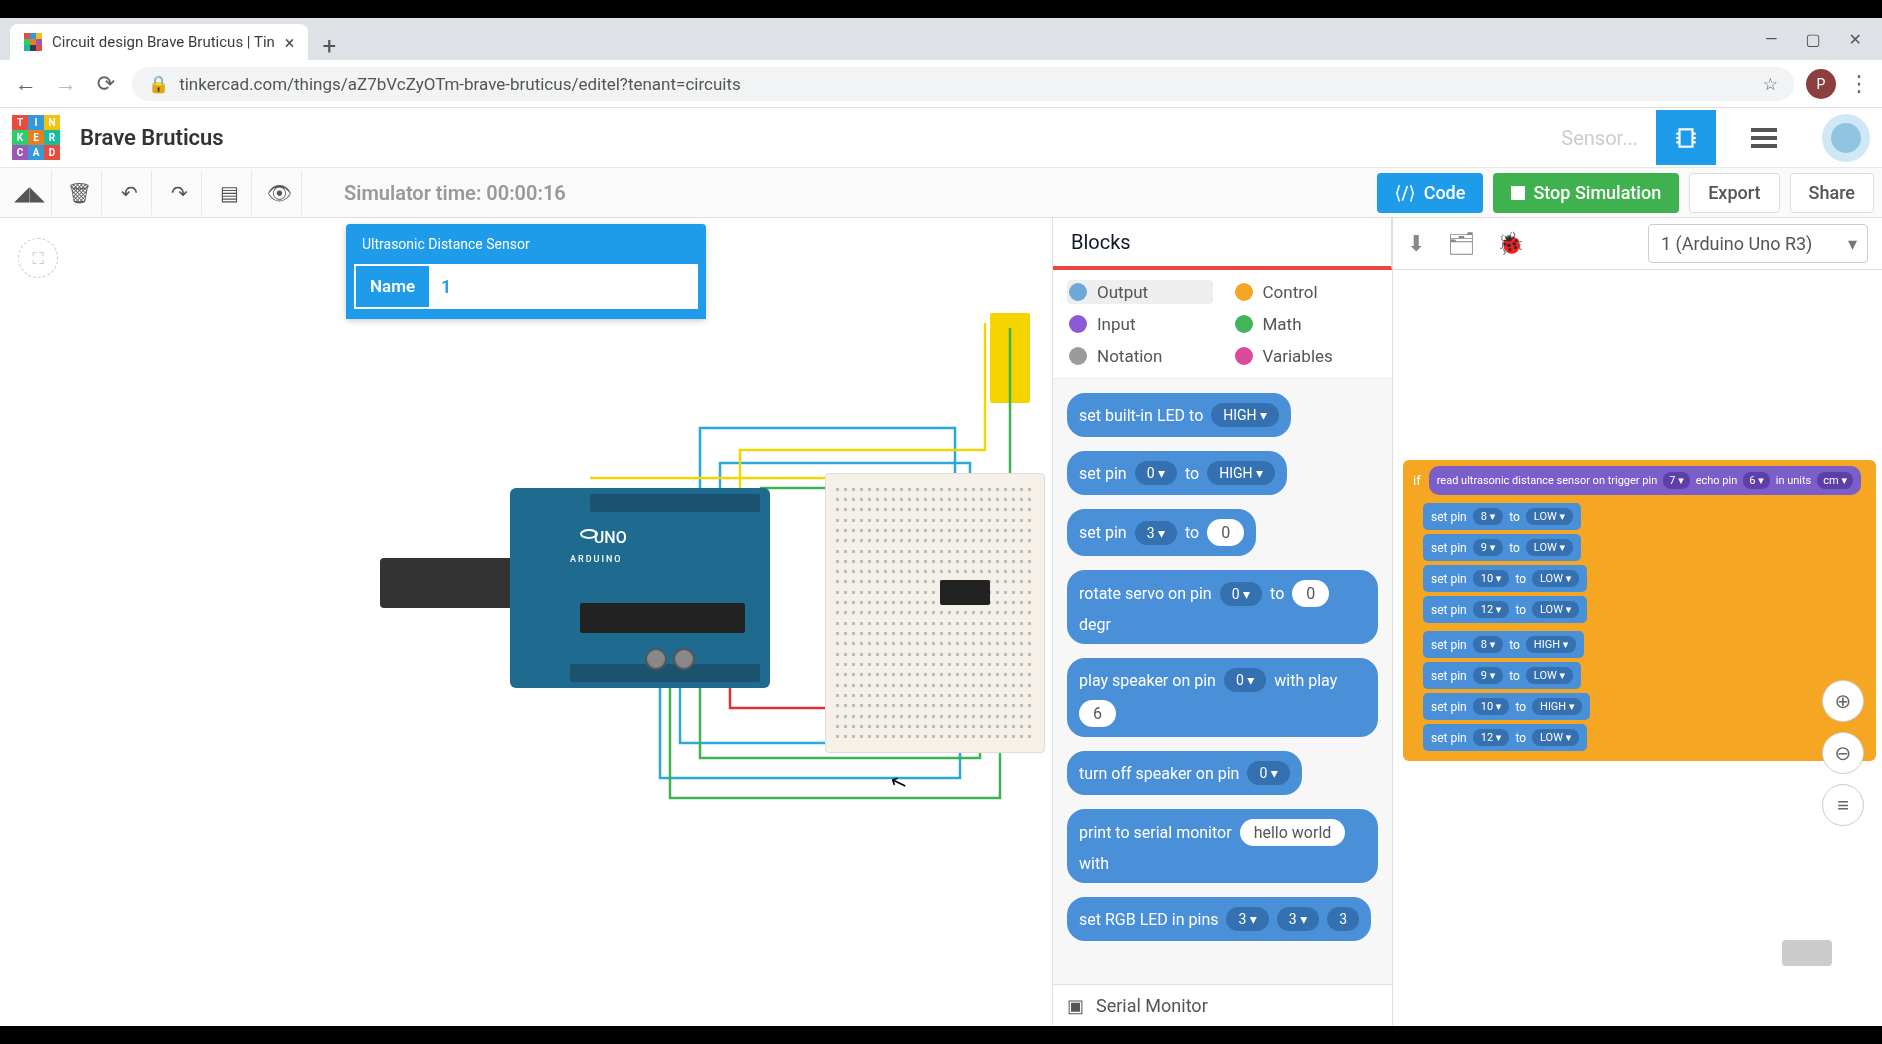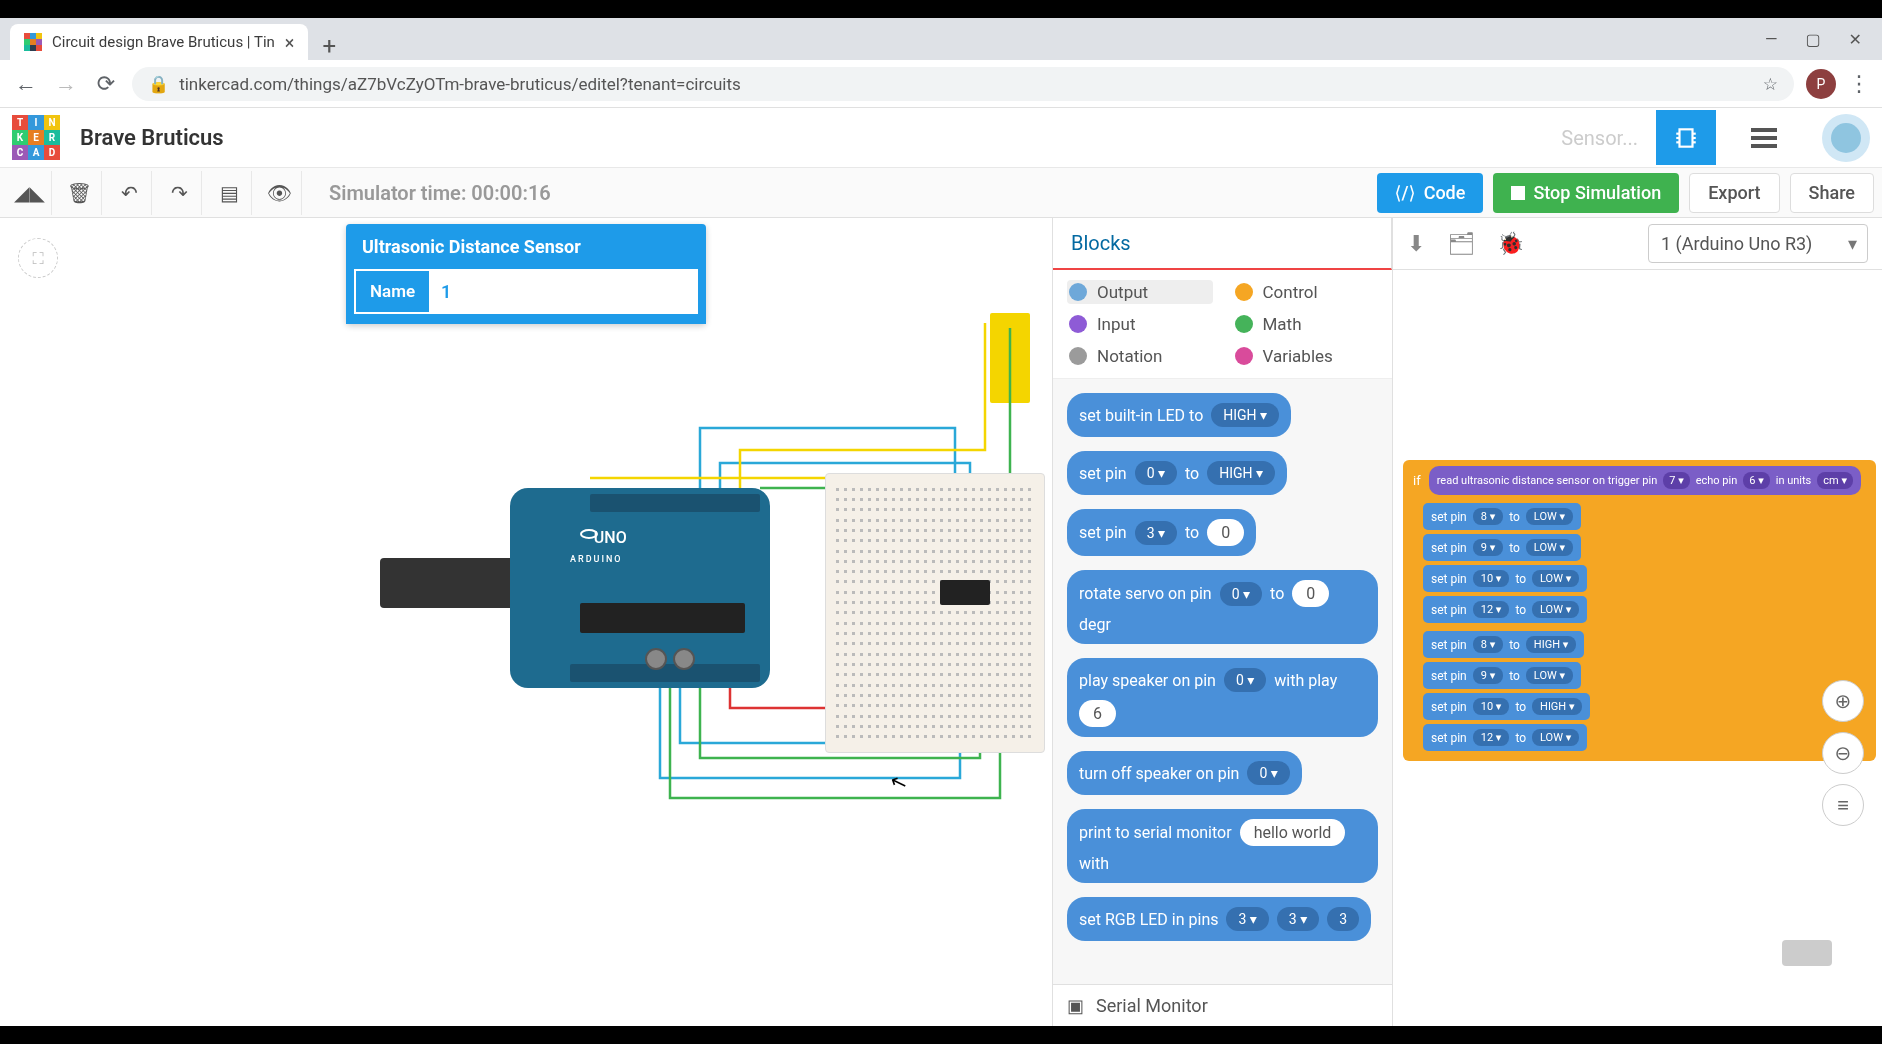"Simulator time: 00:00:16" .simtime { margin-left: 21px -> 36px }
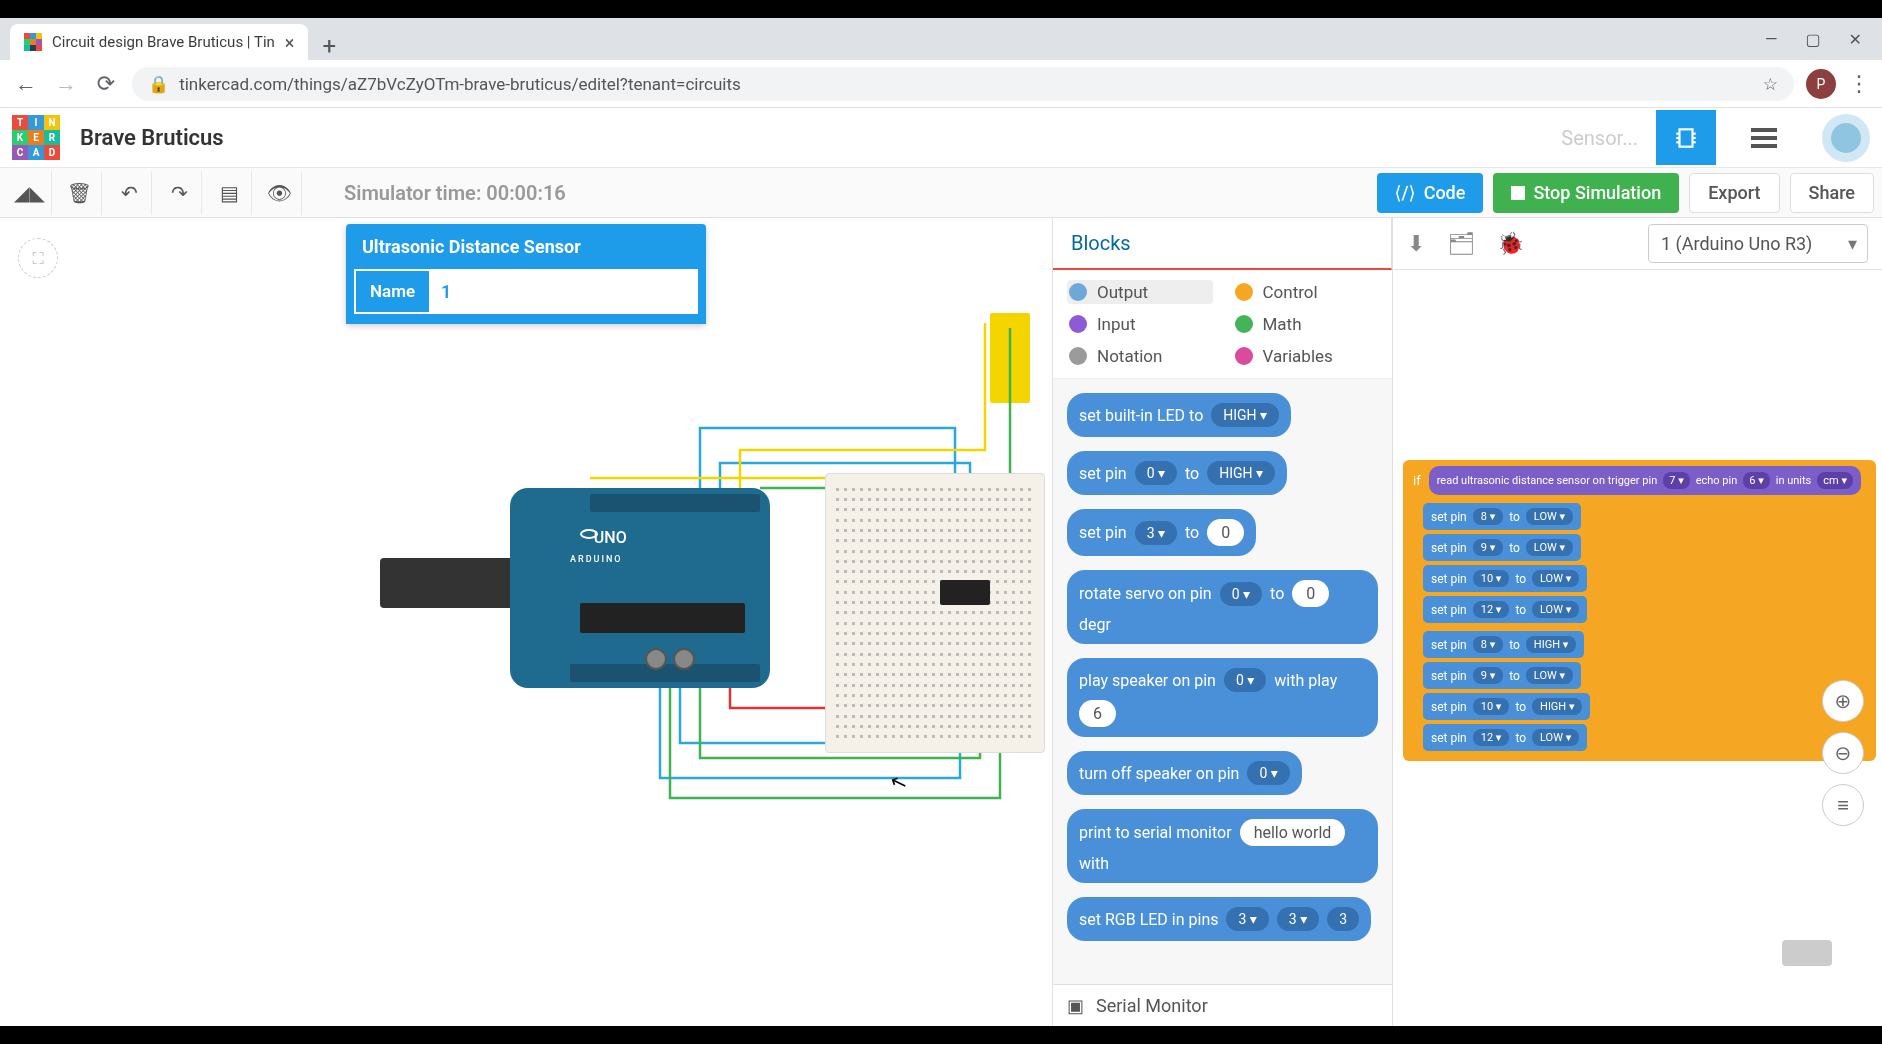"Ultrasonic Distance Sensor" .insp-title { font-size: 18px -> 14px; font-weight: 700 -> 400 }
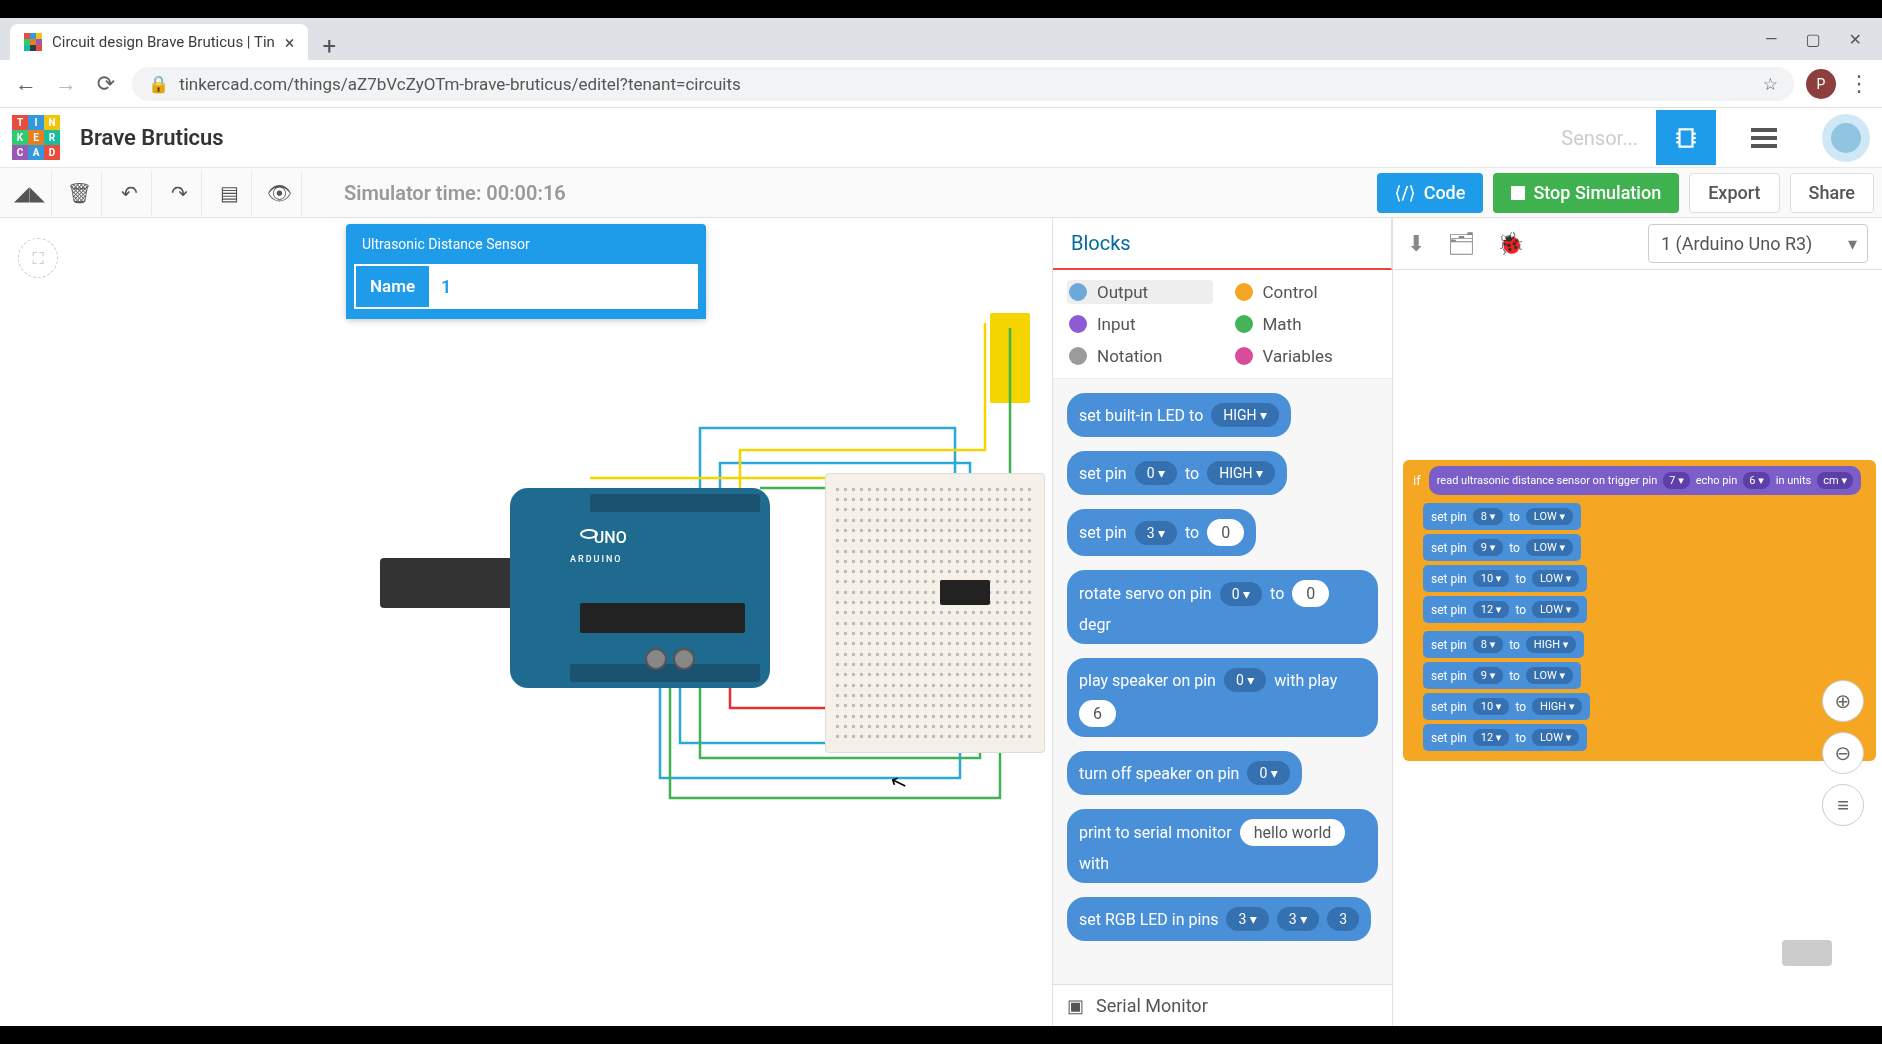"Blocks" .cp-head { border-bottom: 2px solid #ef4444 -> 4px solid #ef4444; color: #0369a1 -> #0f172a }
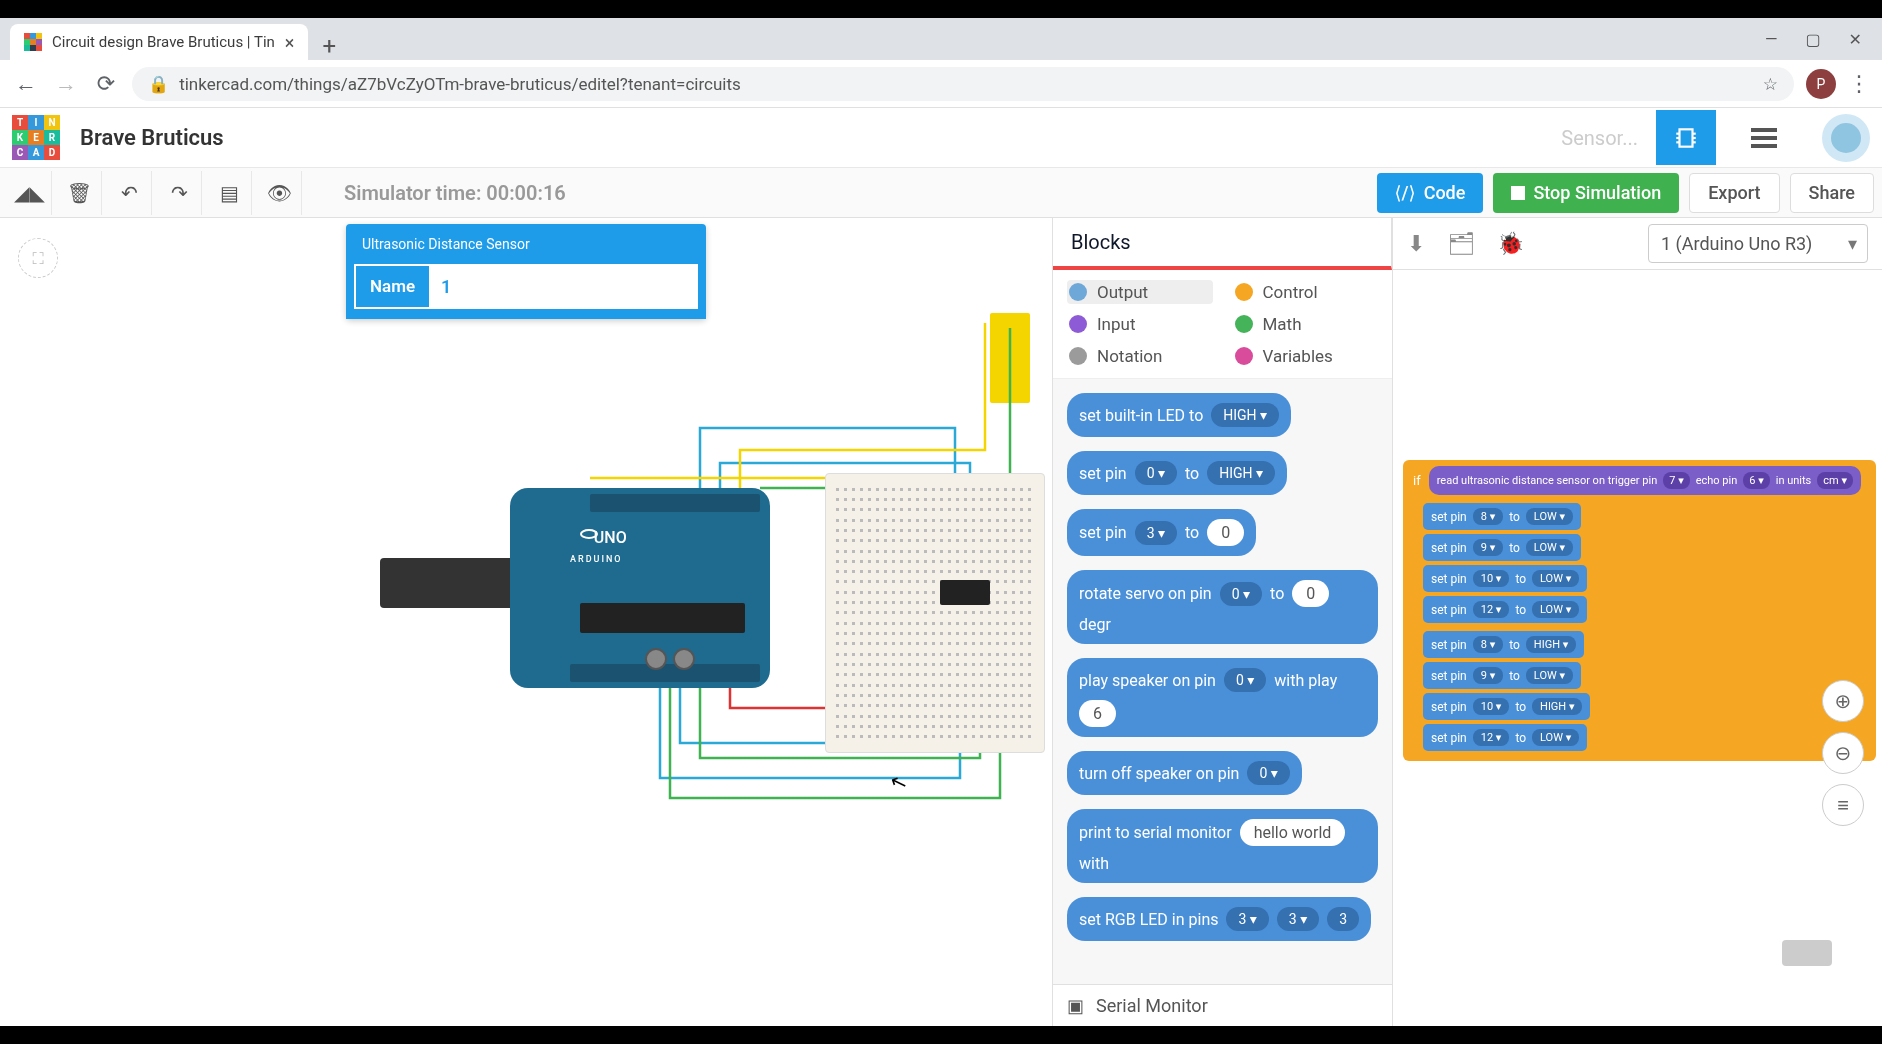"UNO" .board { border-radius: 18px -> 6px }
